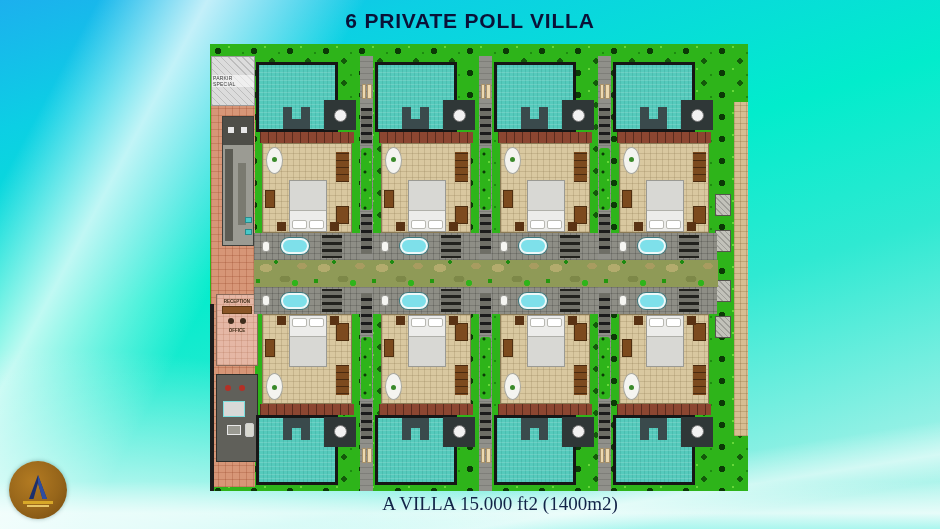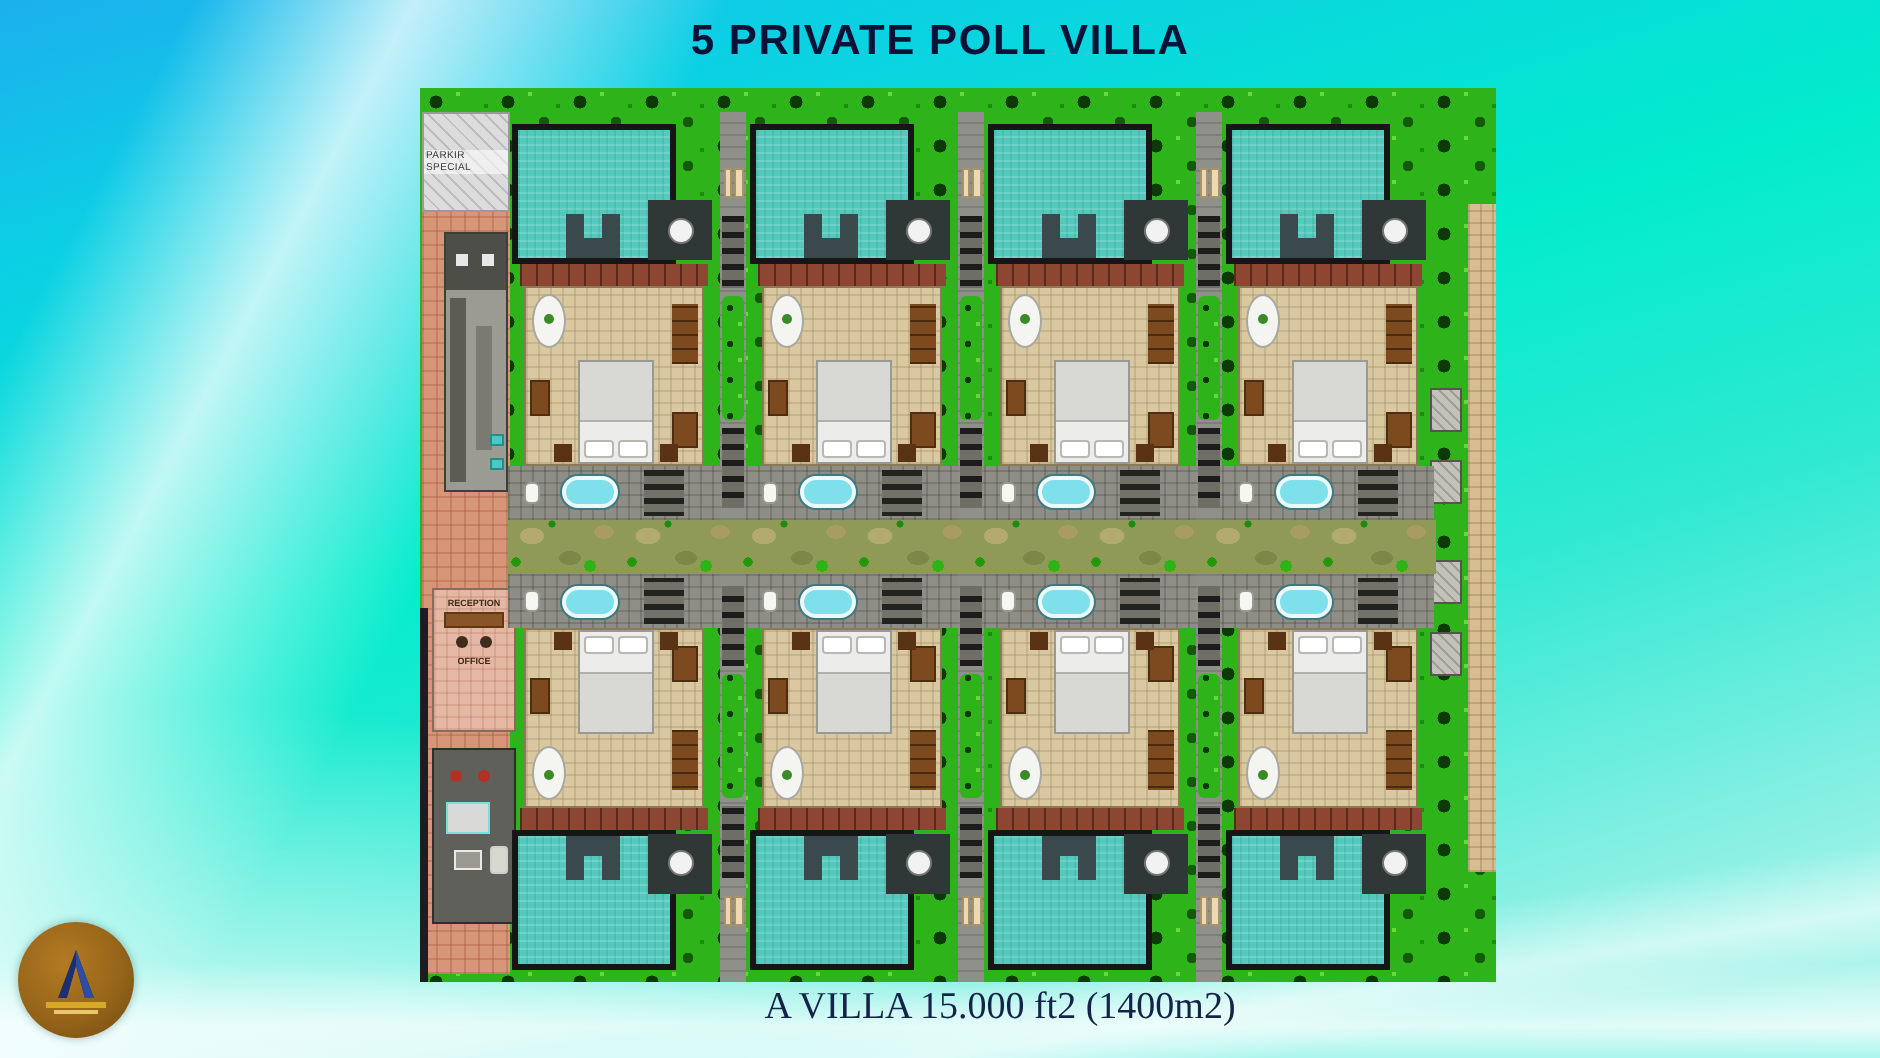"5 PRIVATE POLL VILLA" div.page-title { text: 5 -> 6 }
